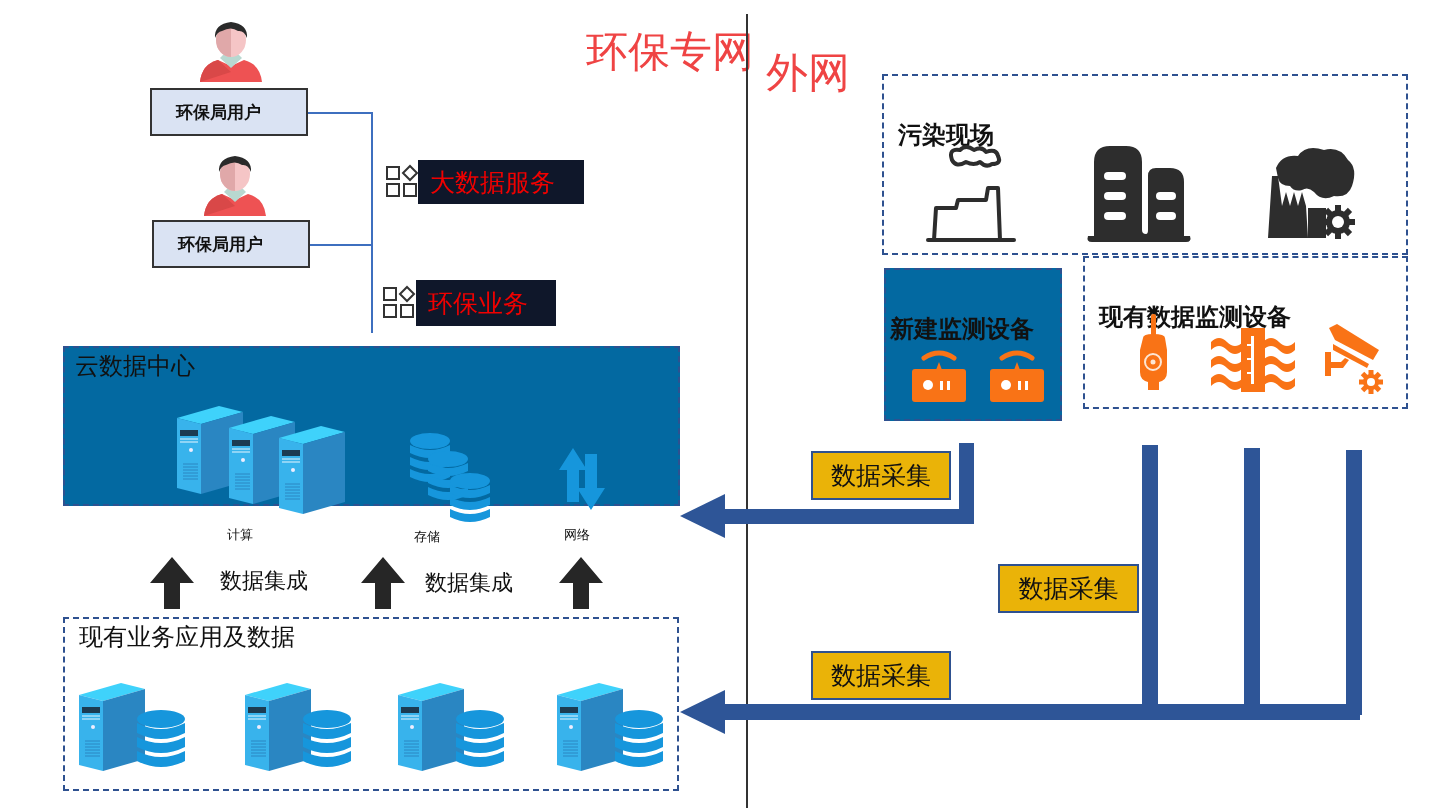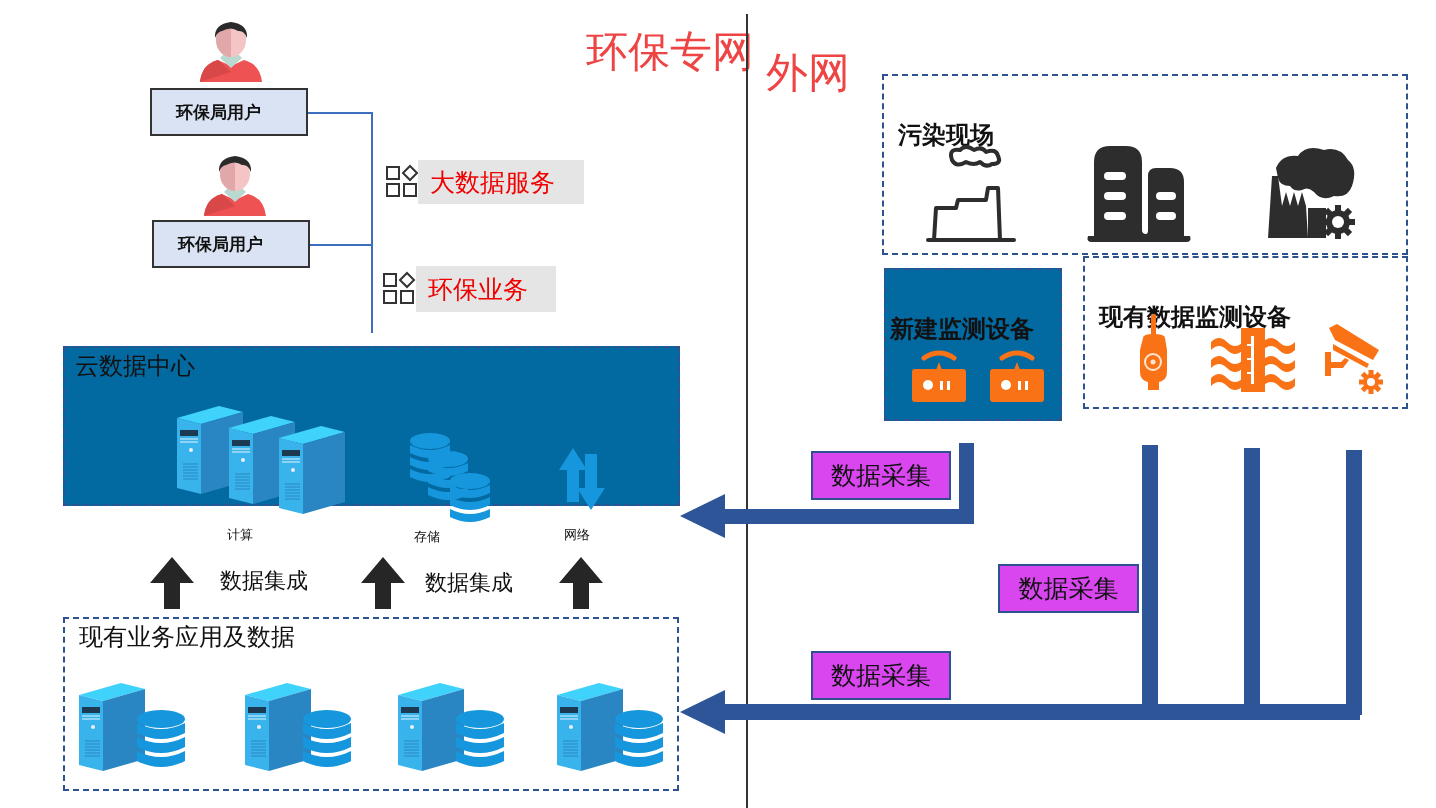"大数据服务" .svc-label { background: #e5e5e5 -> #0f172a }
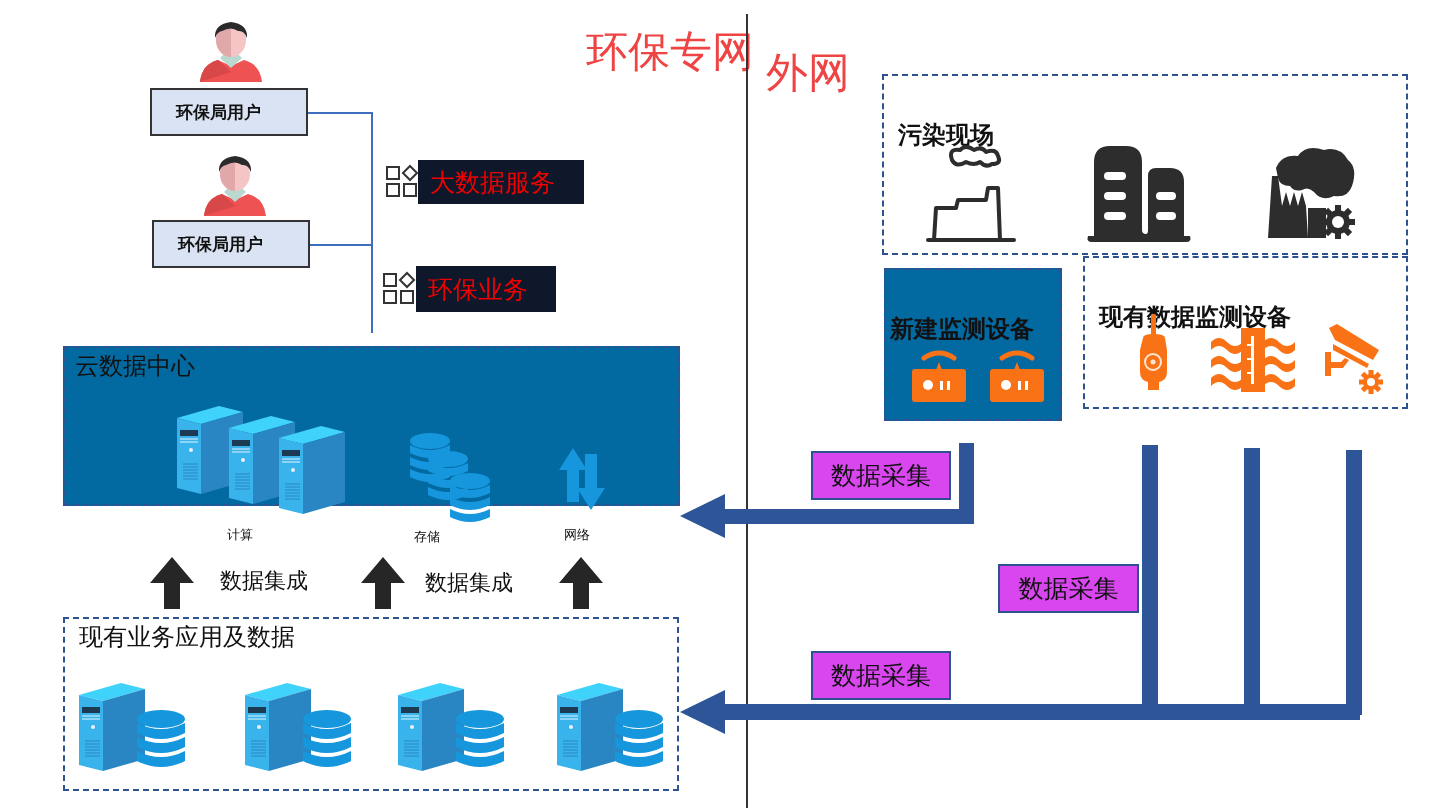"环保业务" div.abs { top: 266px -> 280px }
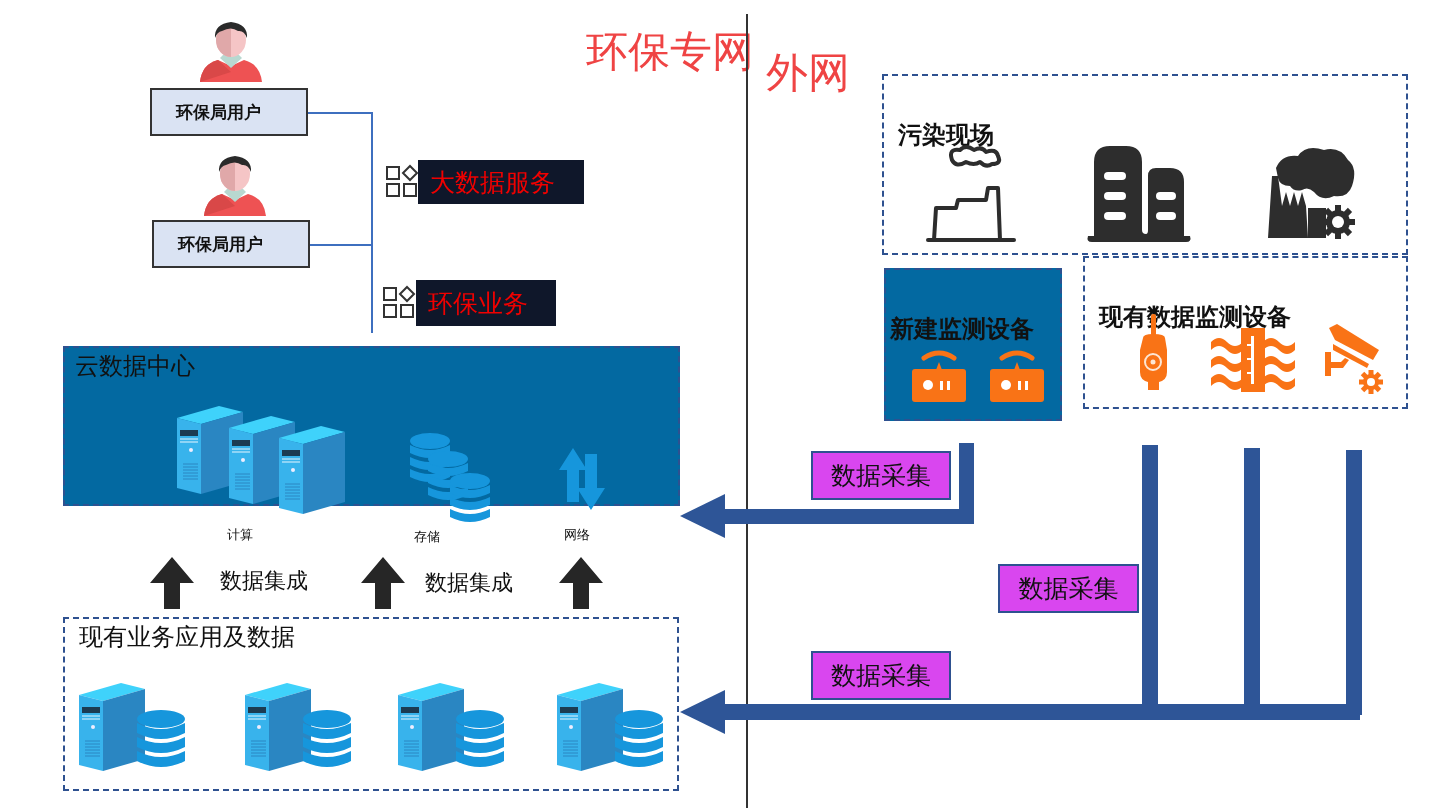"数据采集" .collect-box { background: #d946ef -> #eab308 }
